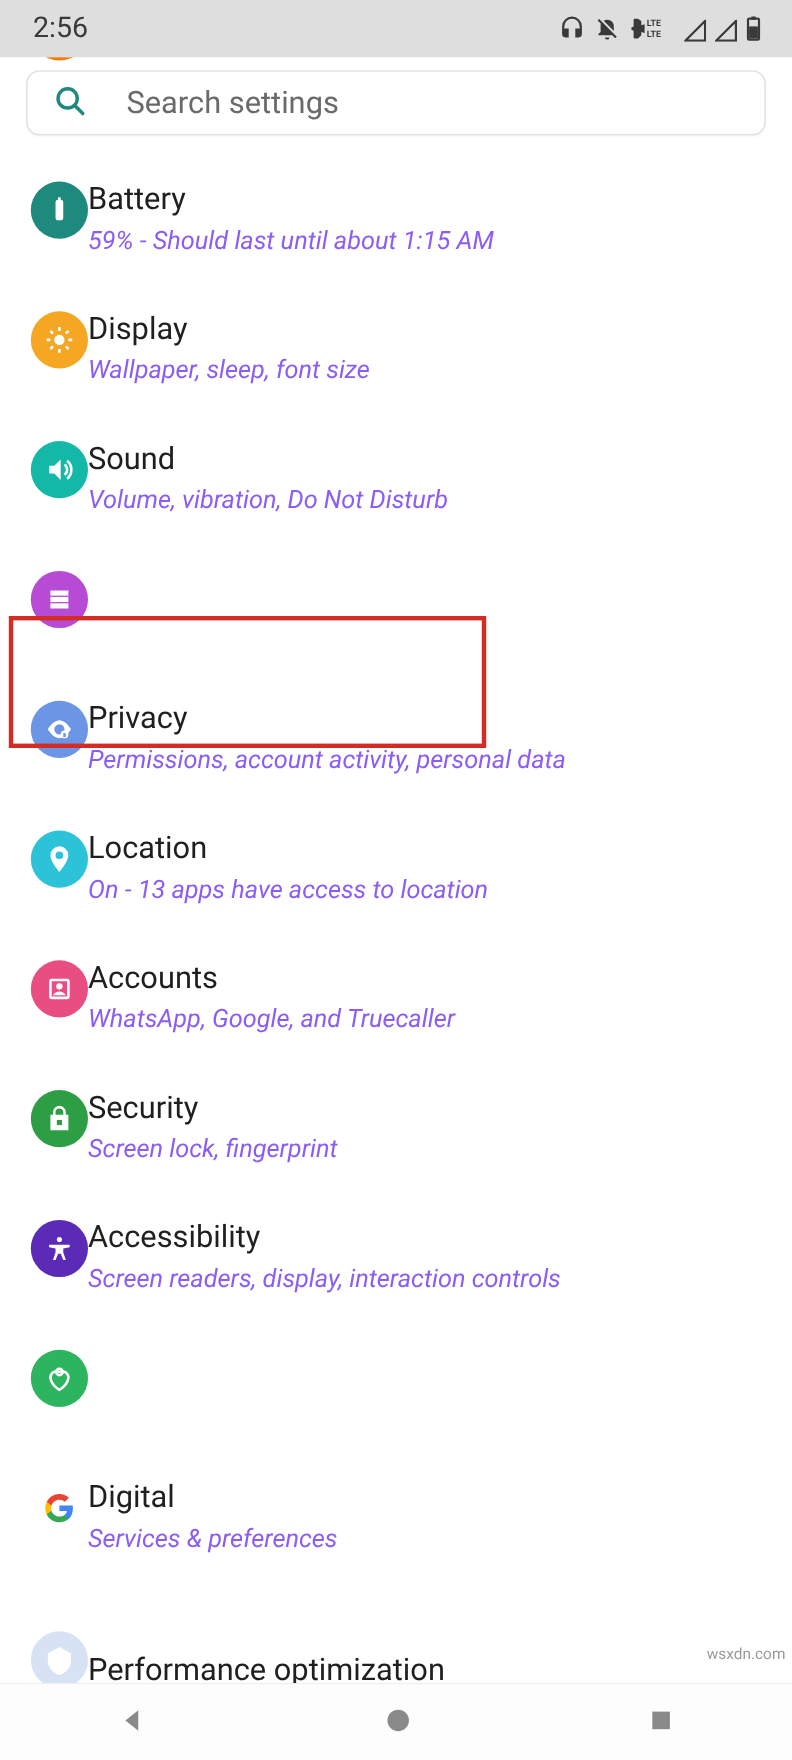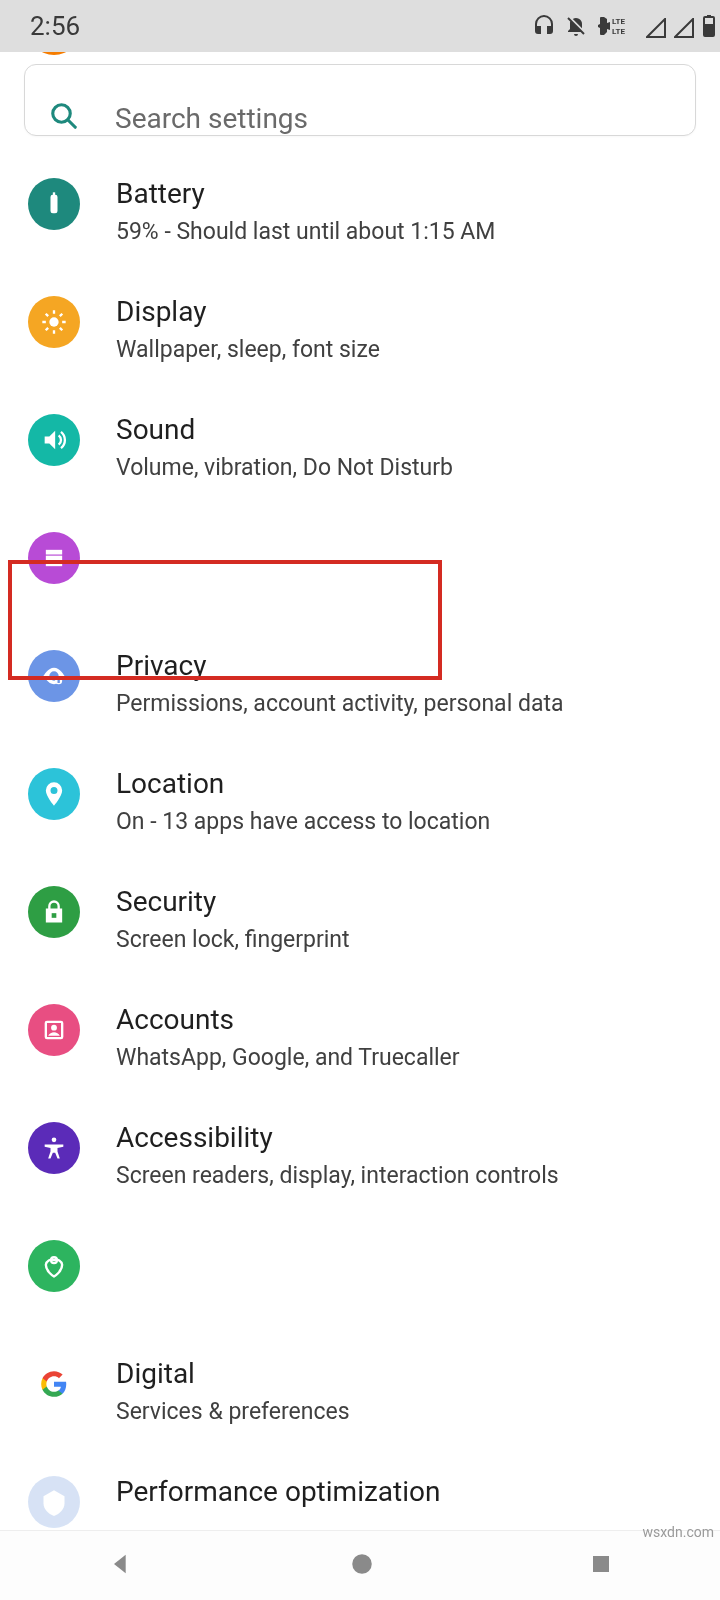"2:56" .status-bar { padding: 0 4px 0 30px -> 0 28px 0 30px }
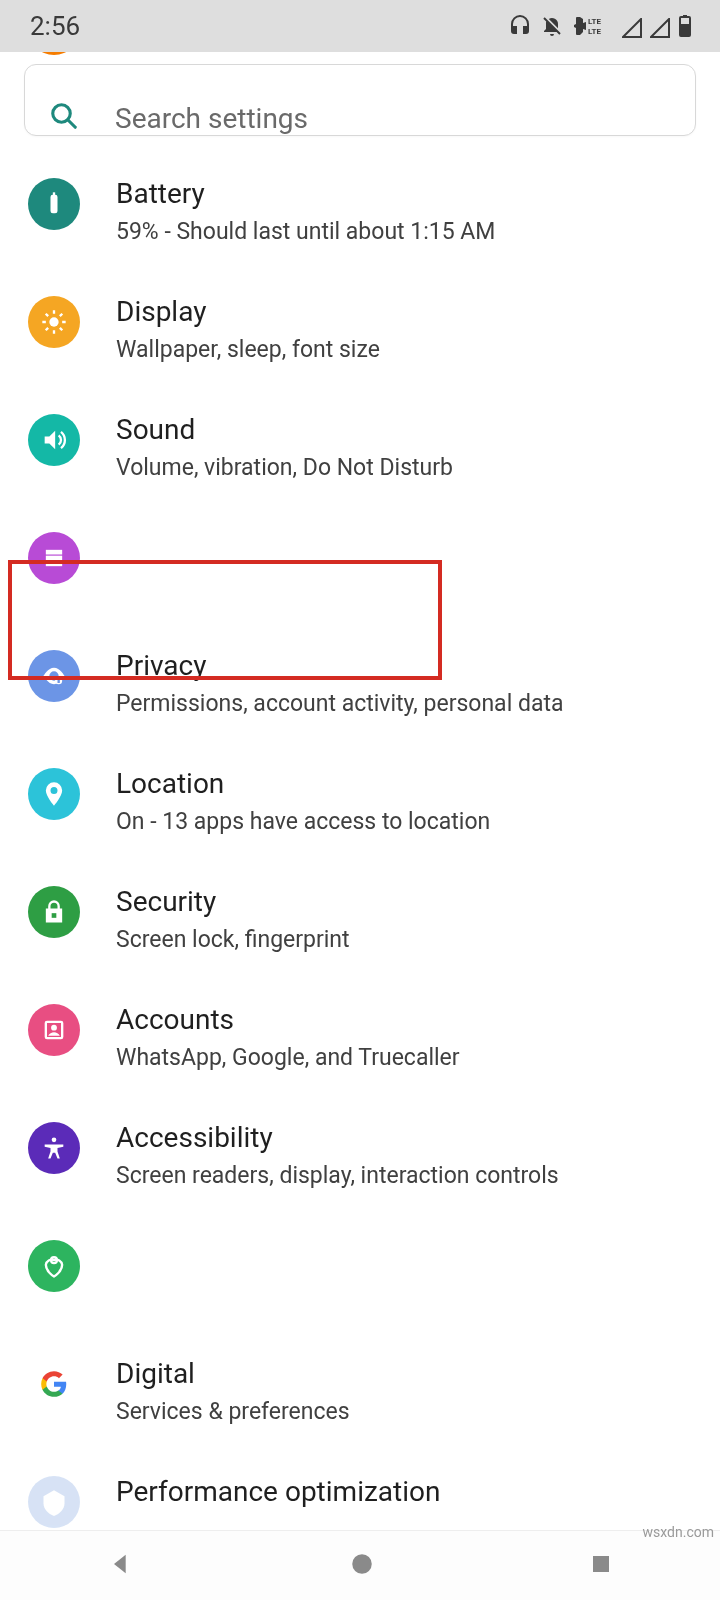"Search settings" .search-bar { align-items: flex-end -> center; height: 72px -> 59px }
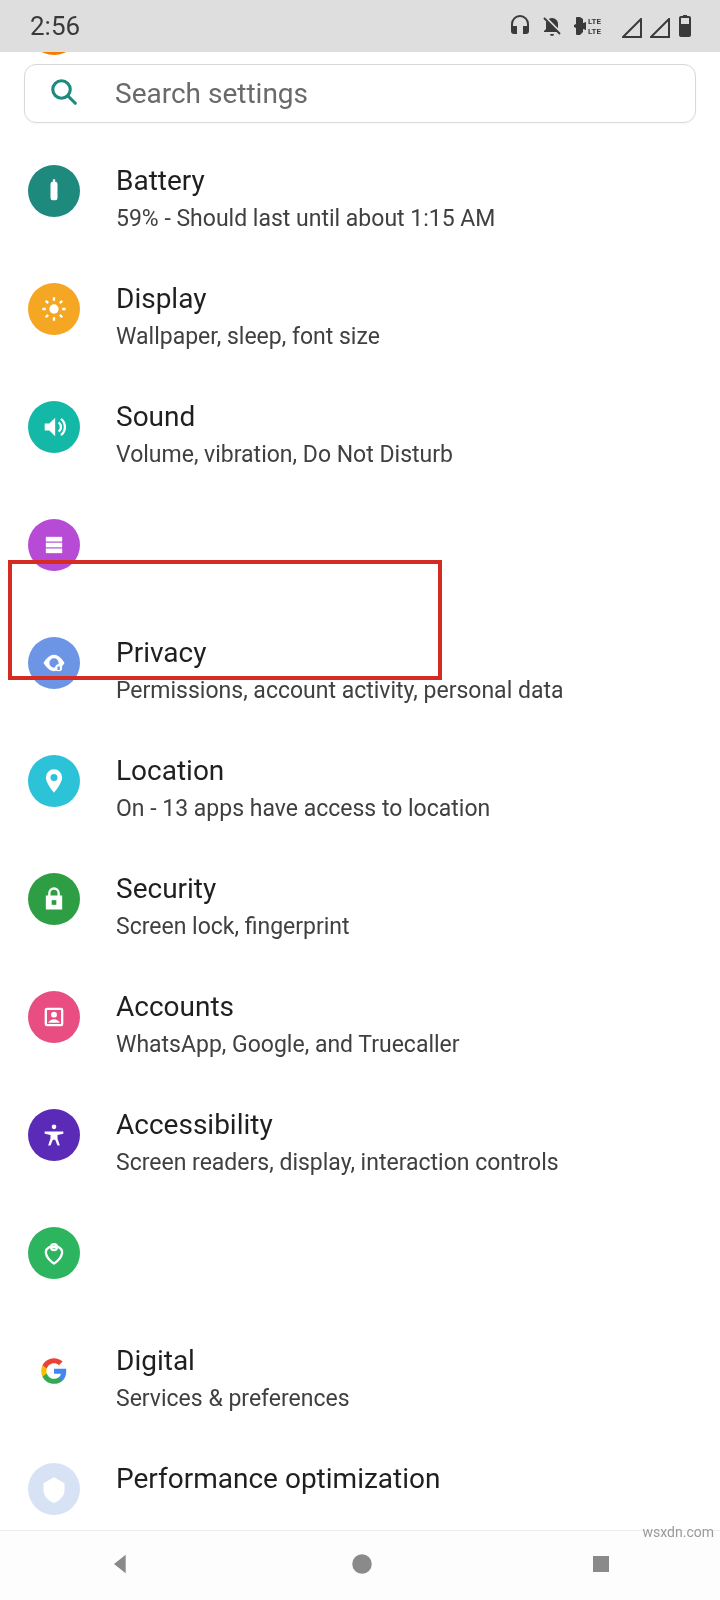"Battery" .texts { margin-left: 36px -> none }
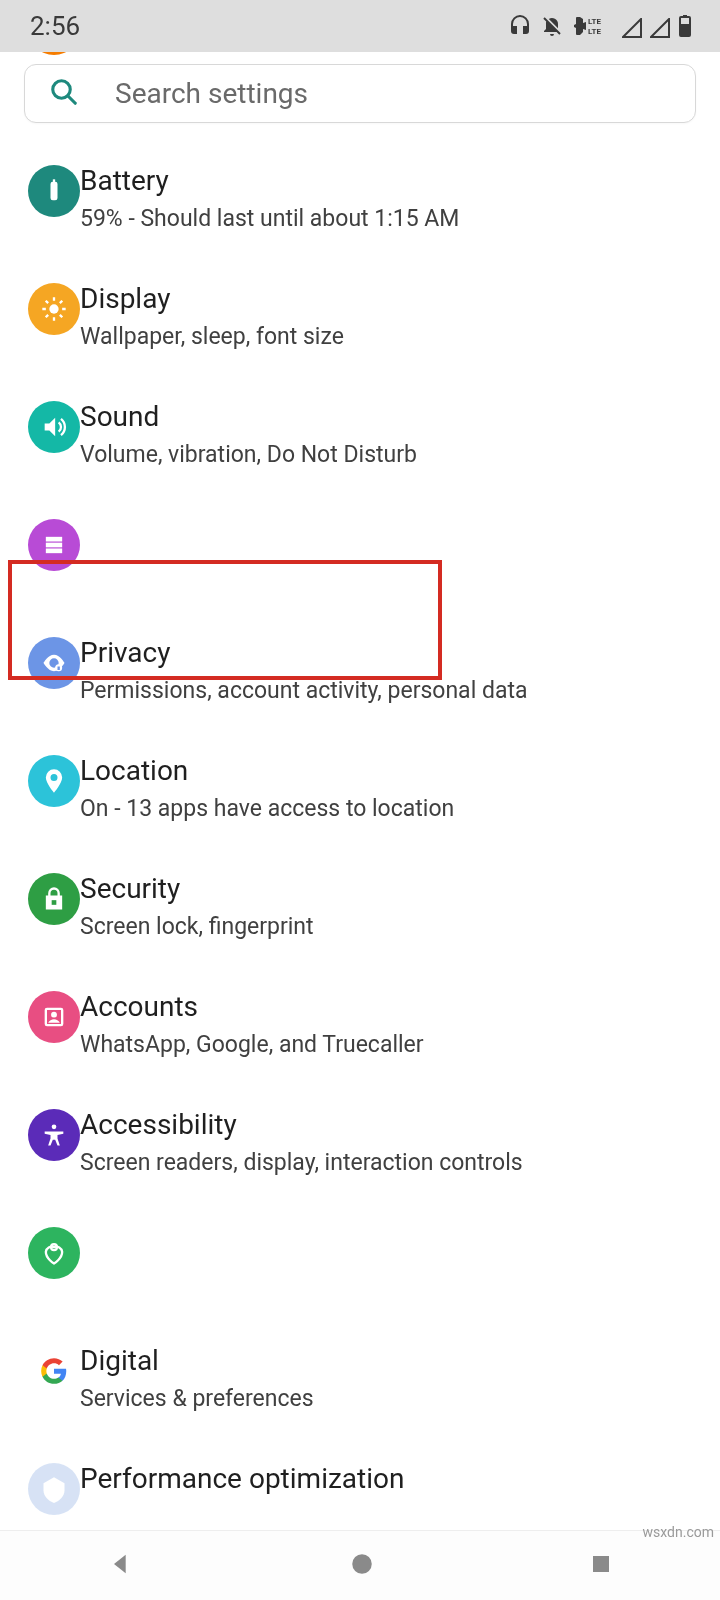"59% - Should last until" .sub { color: #404040 -> #8b5cf6; font-style: none -> italic }
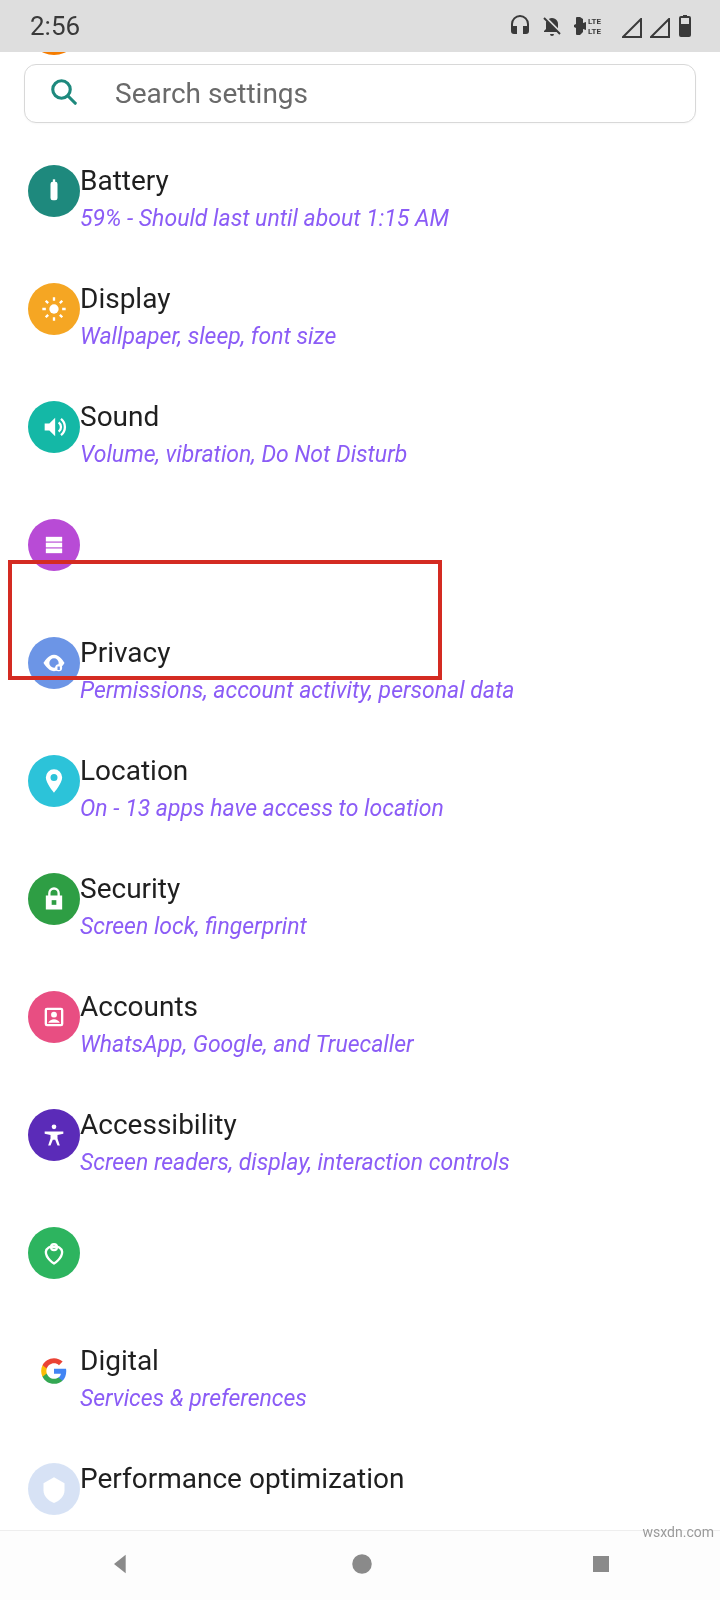"Security" div.item { order: before "Accounts" -> after "Accounts" }
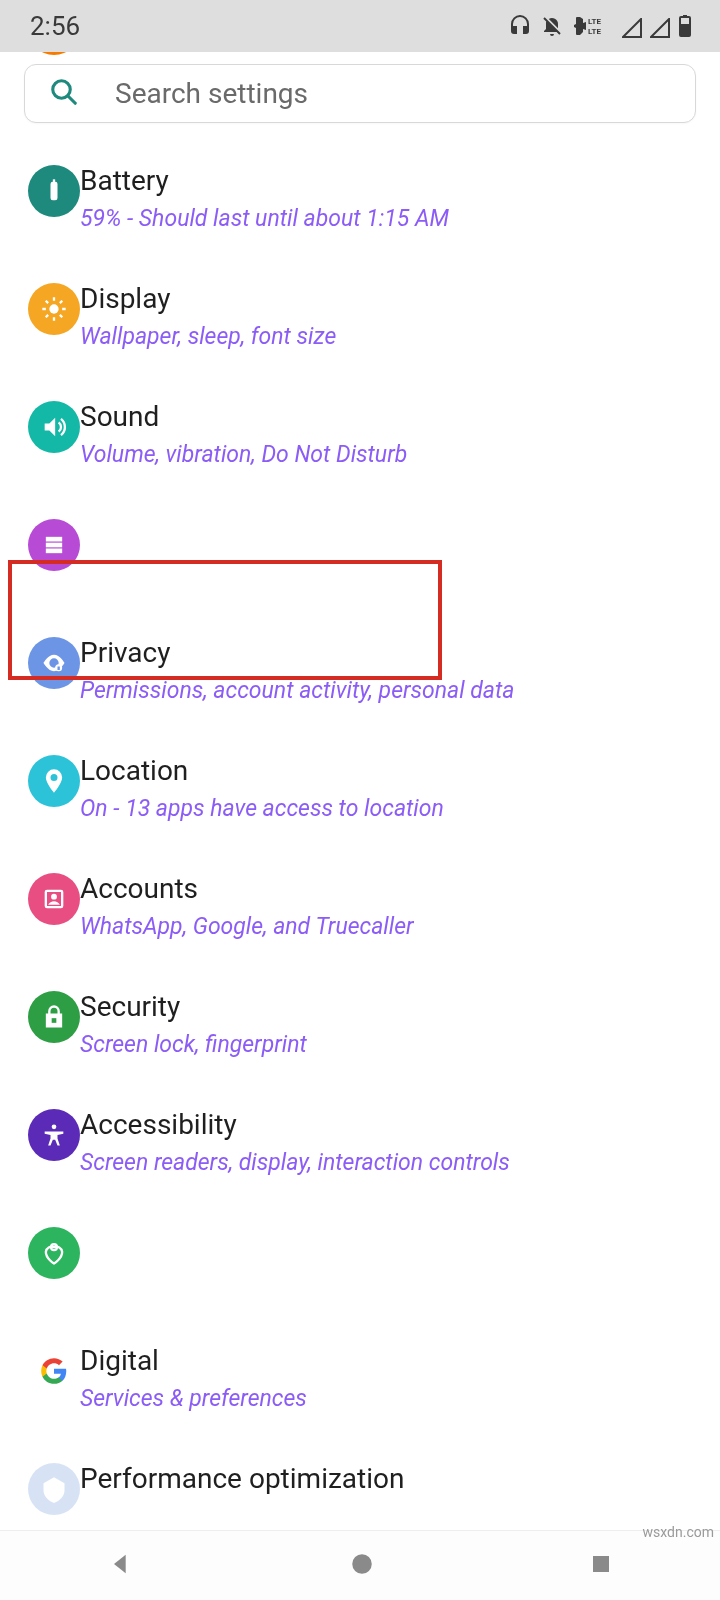"Performance optimization" .perf-item { align-items: flex-start -> flex-end }
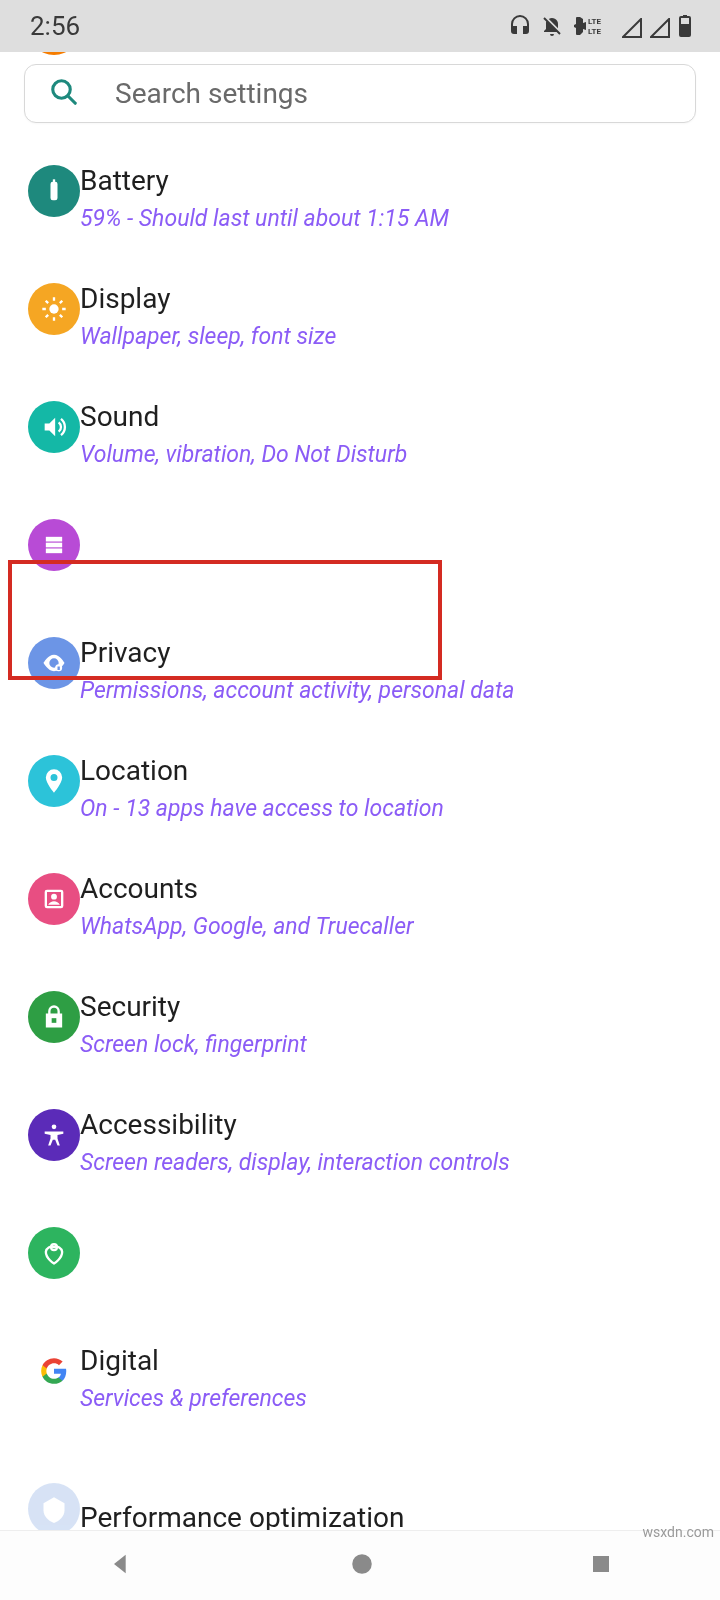"wsxdn.com" .watermark { bottom: 60px -> 88px }
